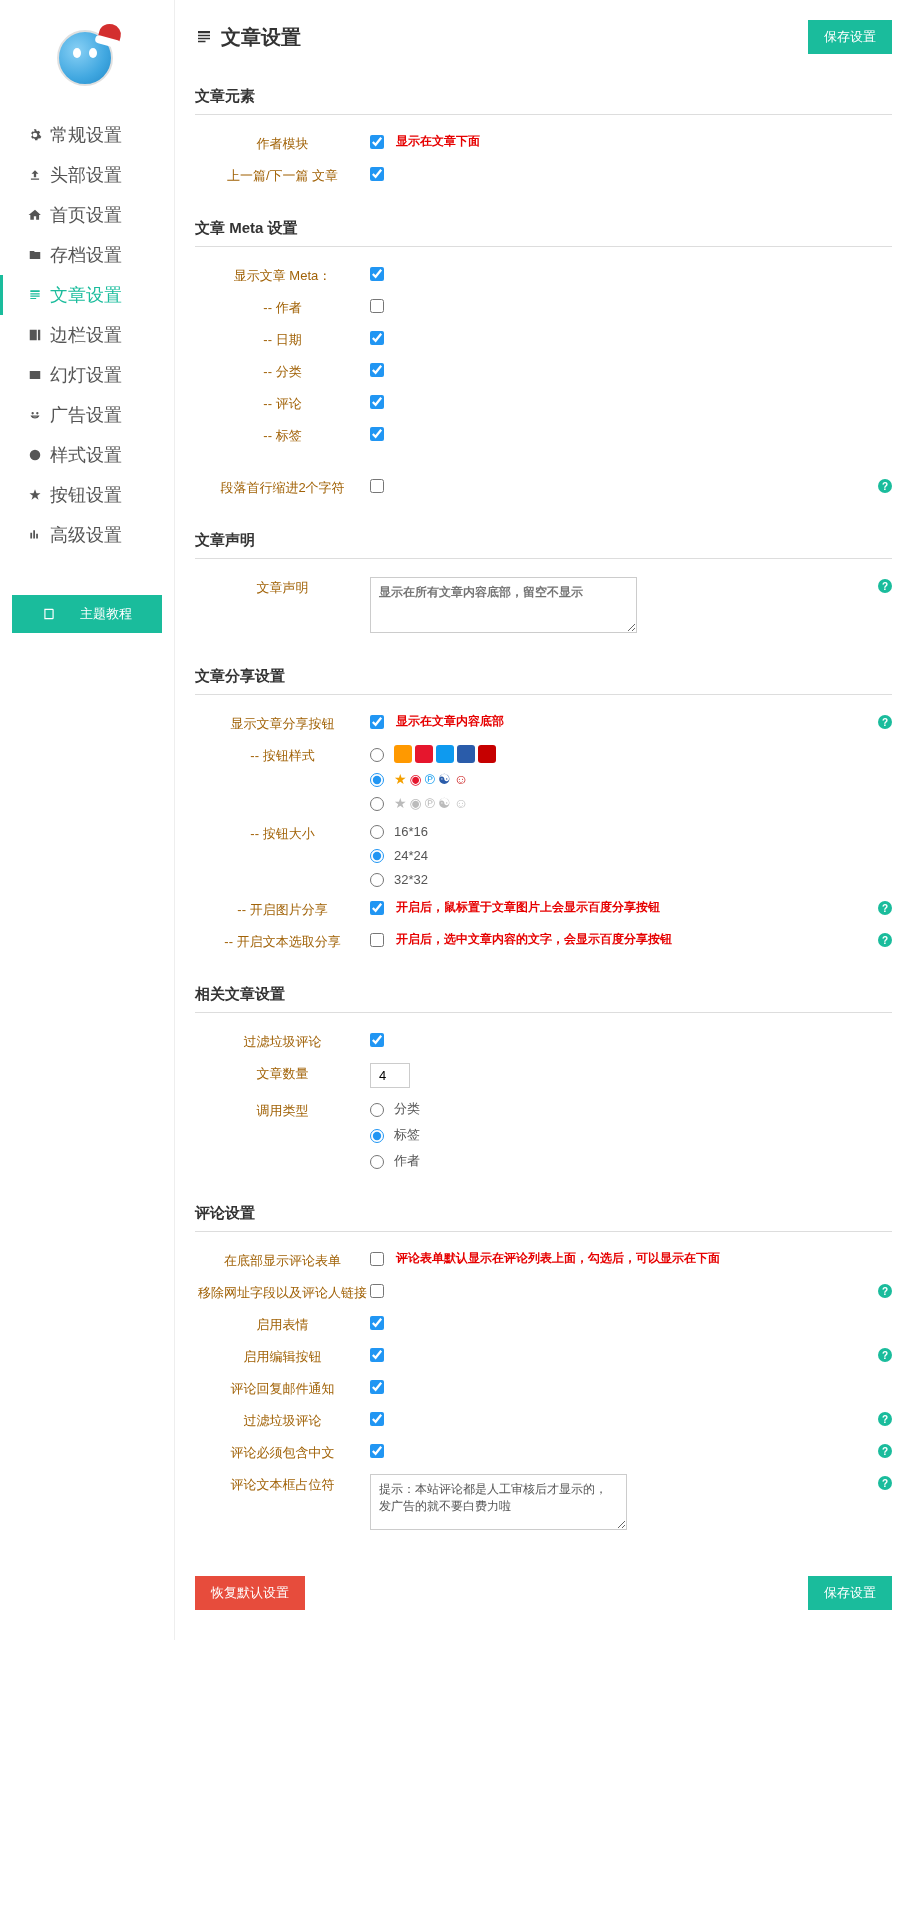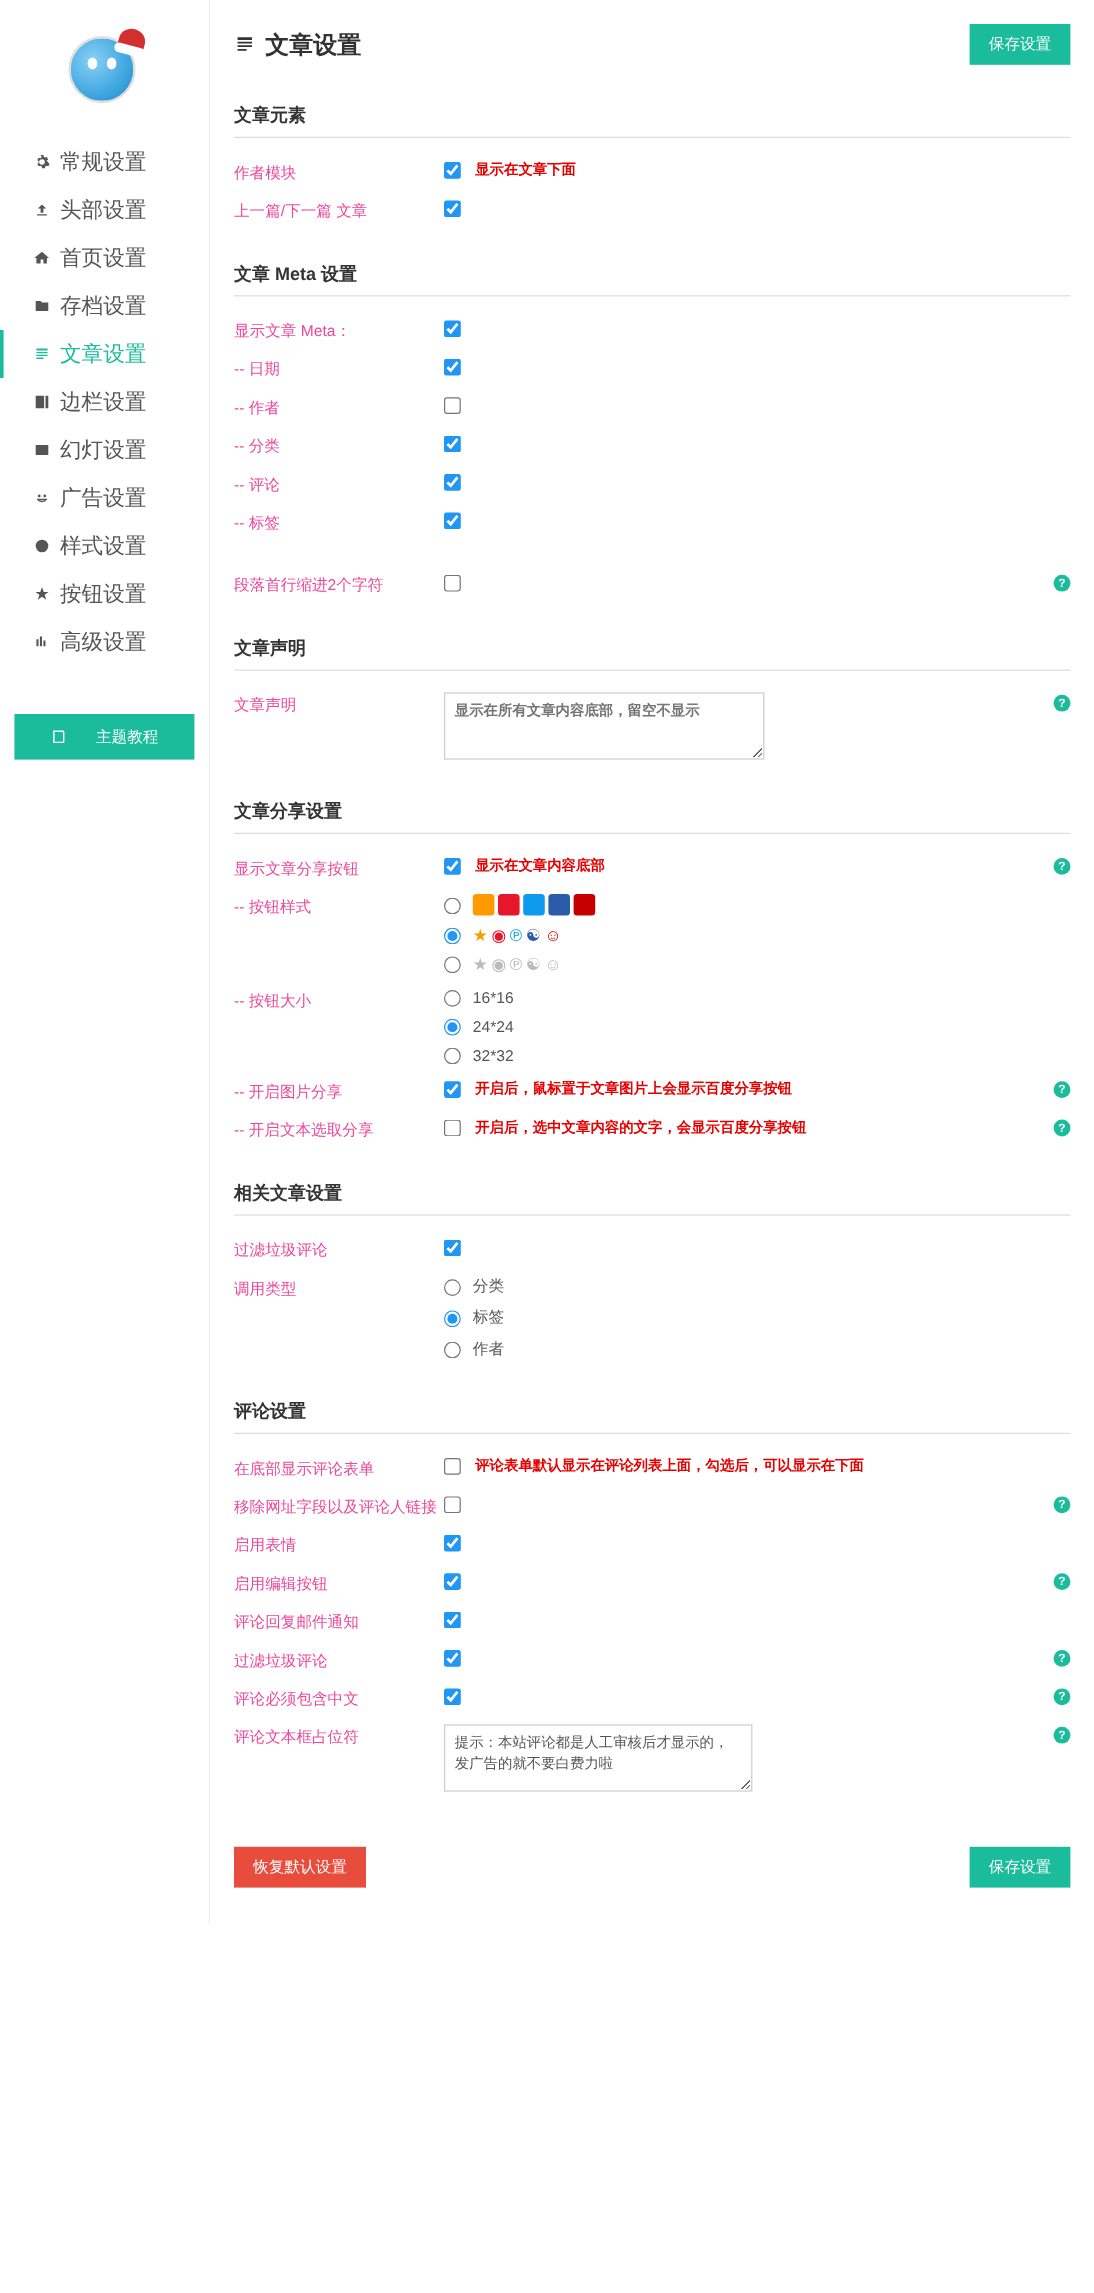"作者模块" .field-label { color: #ec4899 -> #a16207; text-align: none -> center }
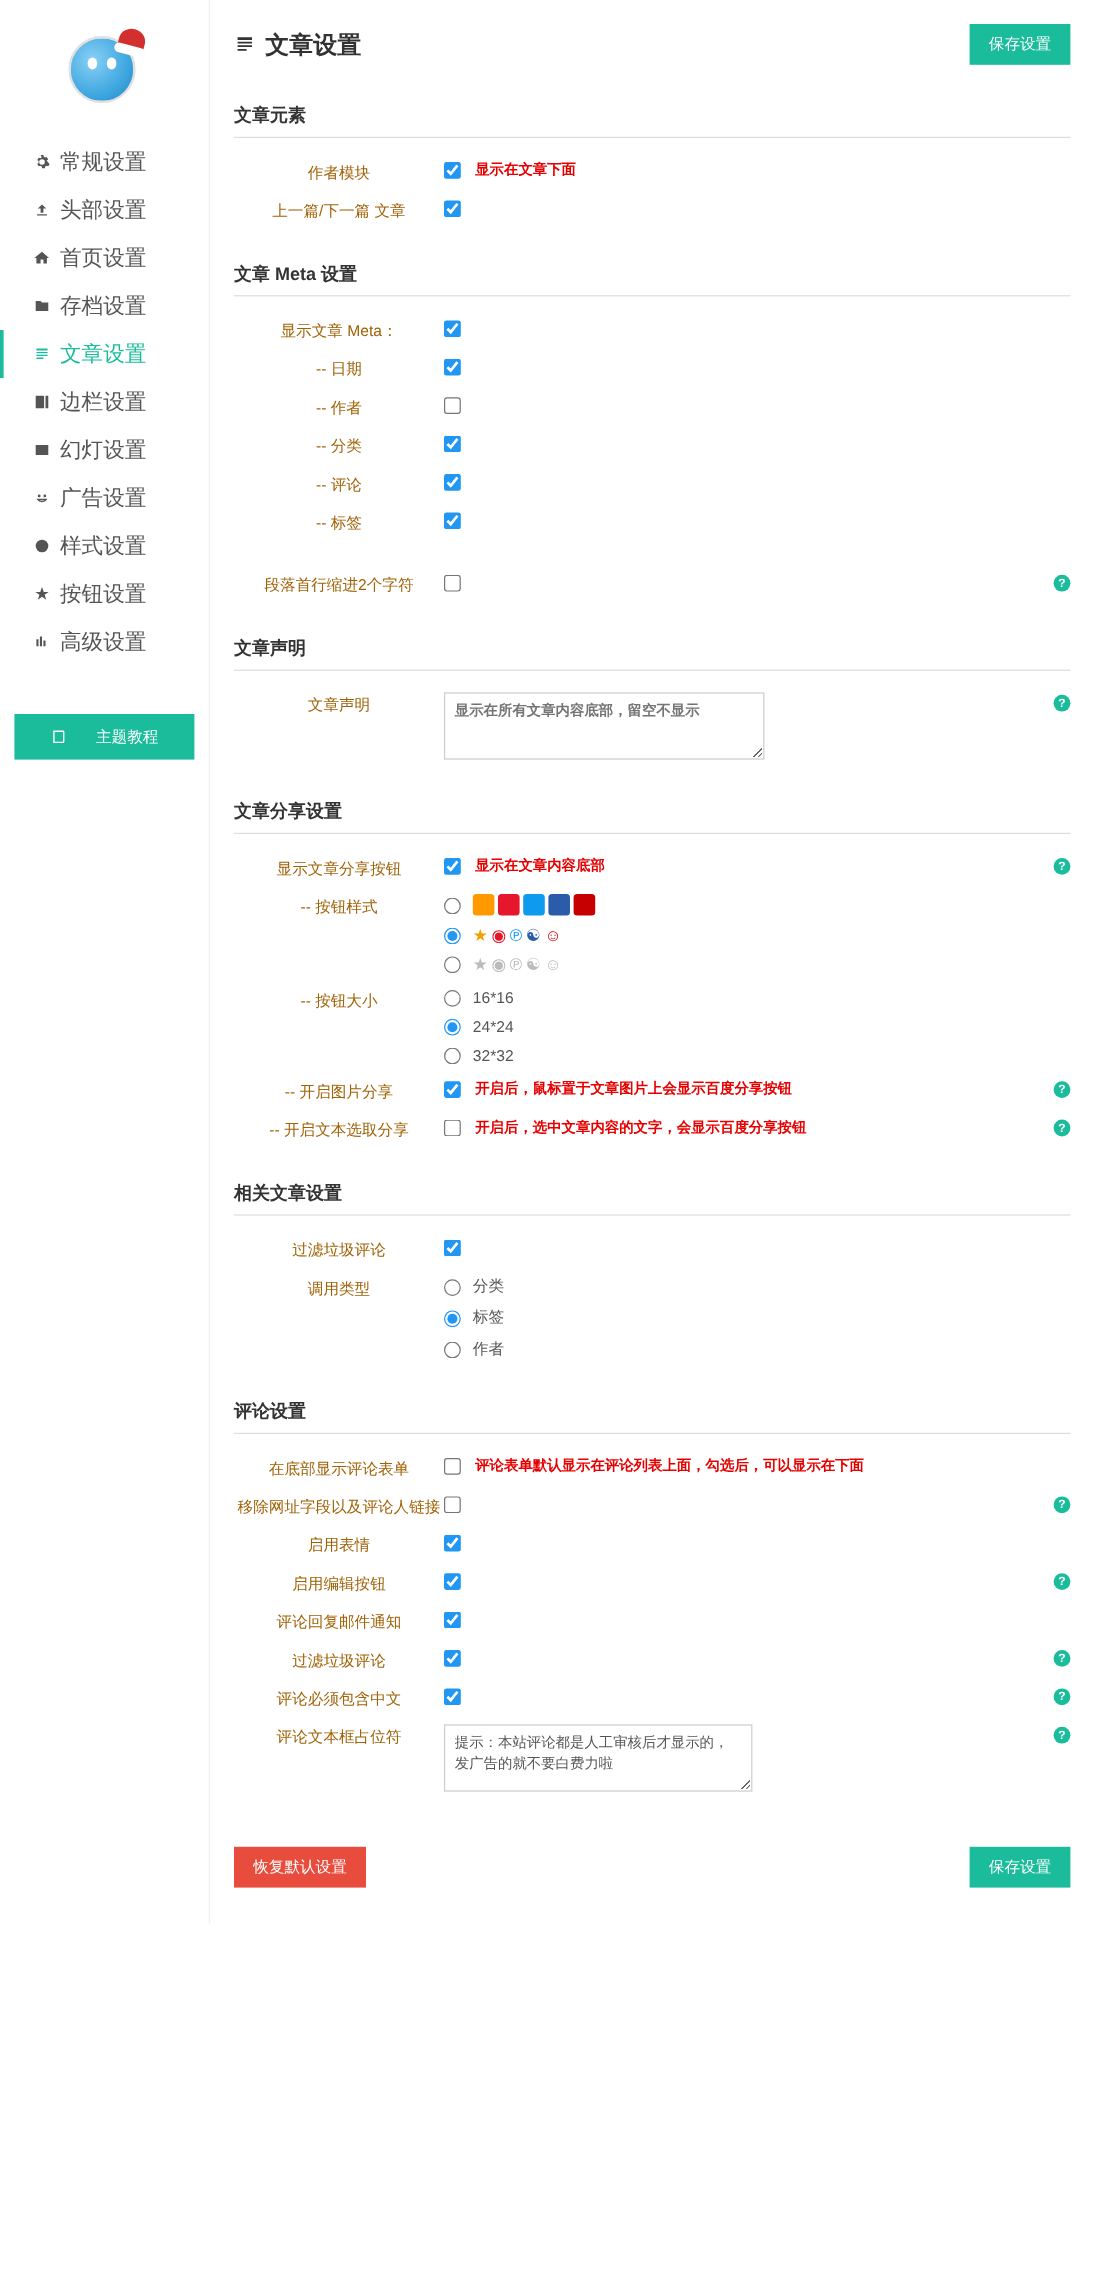"-- 日期" div.field-row { order: before "-- 作者" -> after "-- 作者" }
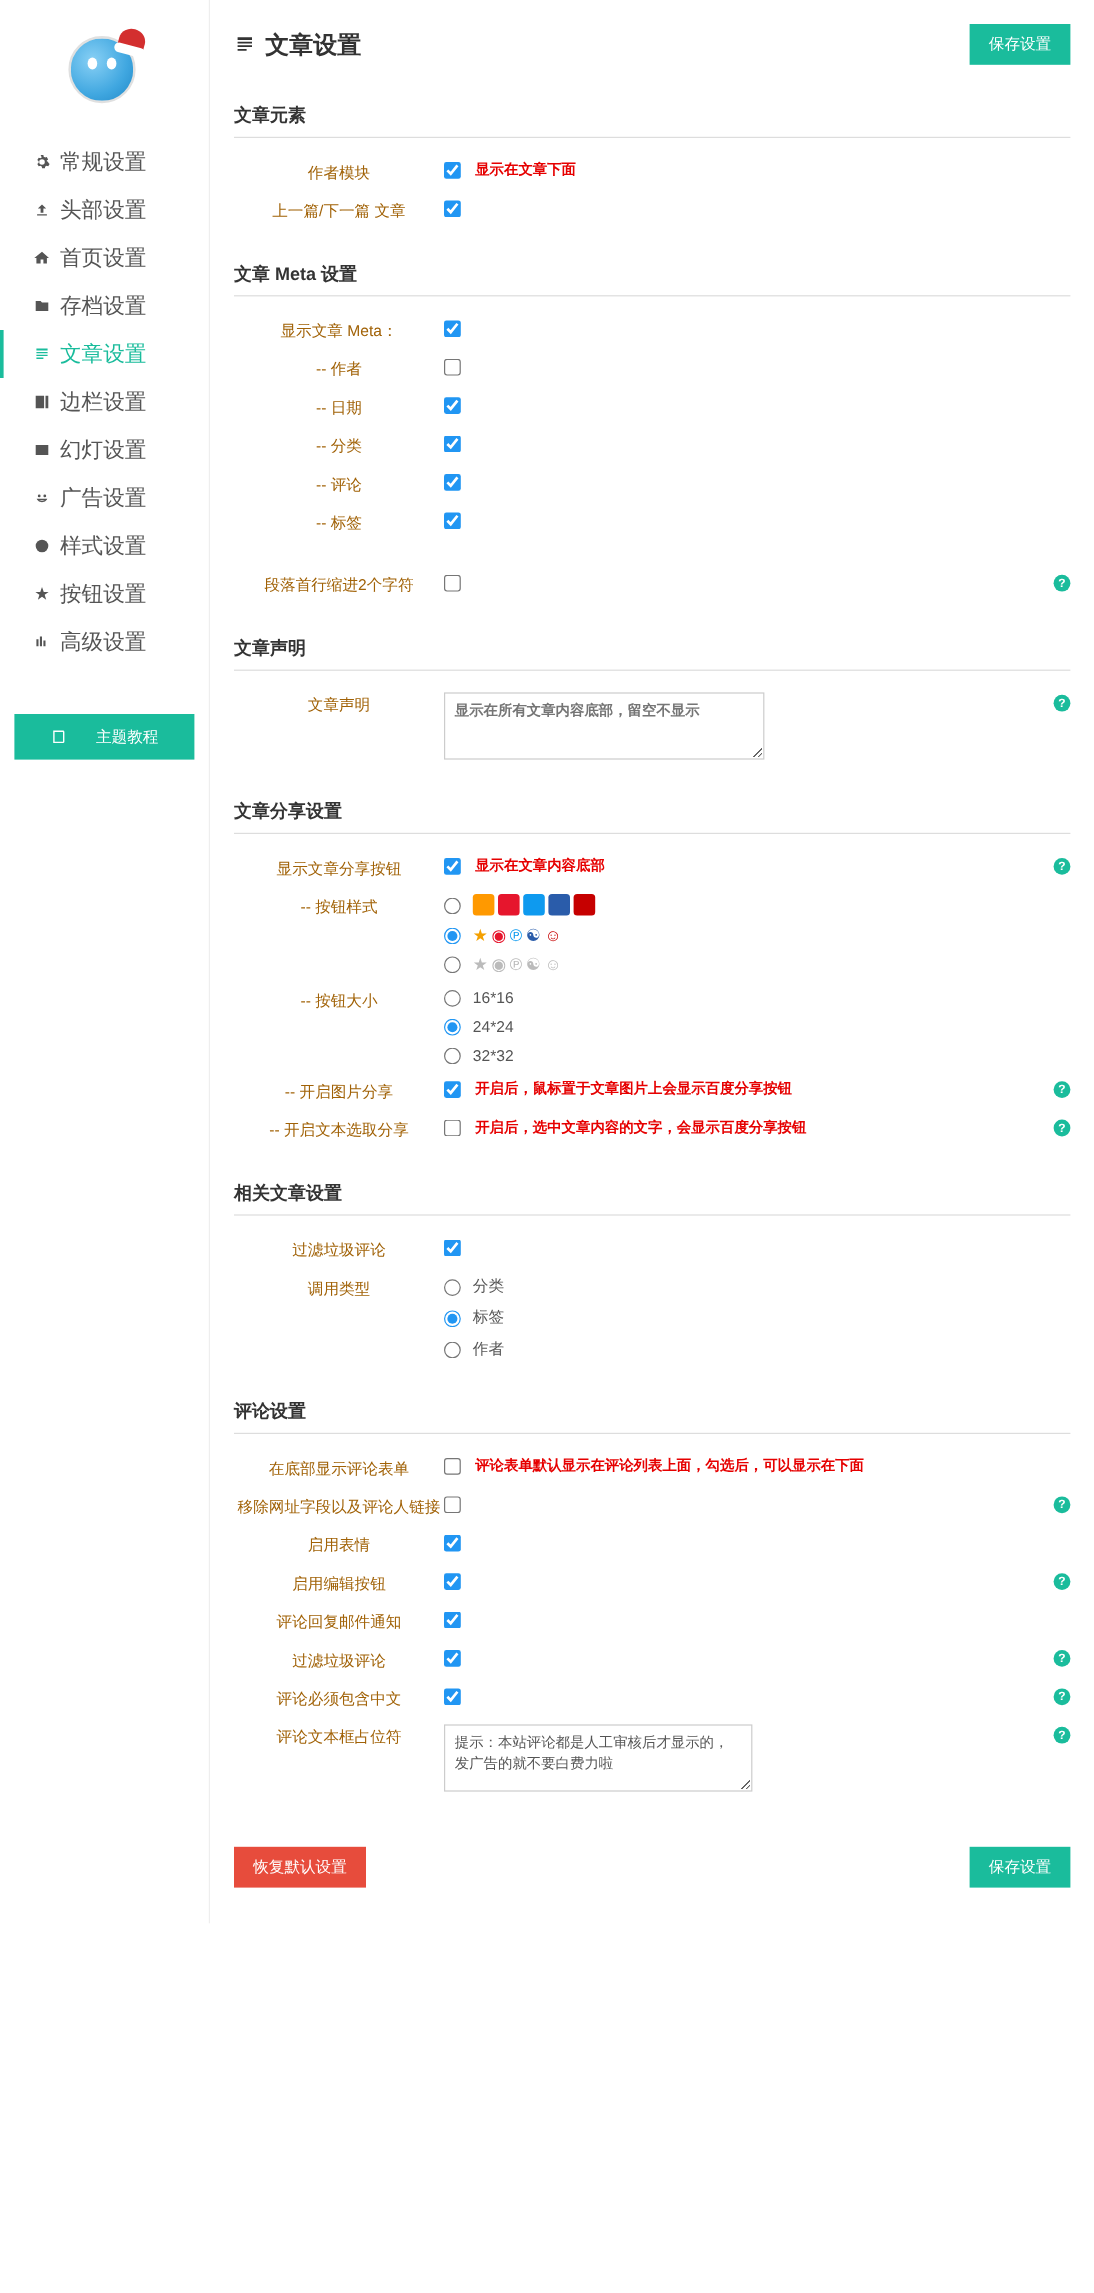"文章数量" div.field-row { html: none -> <div> <div>文章数量</div> <div> <input> </div> </div> }
